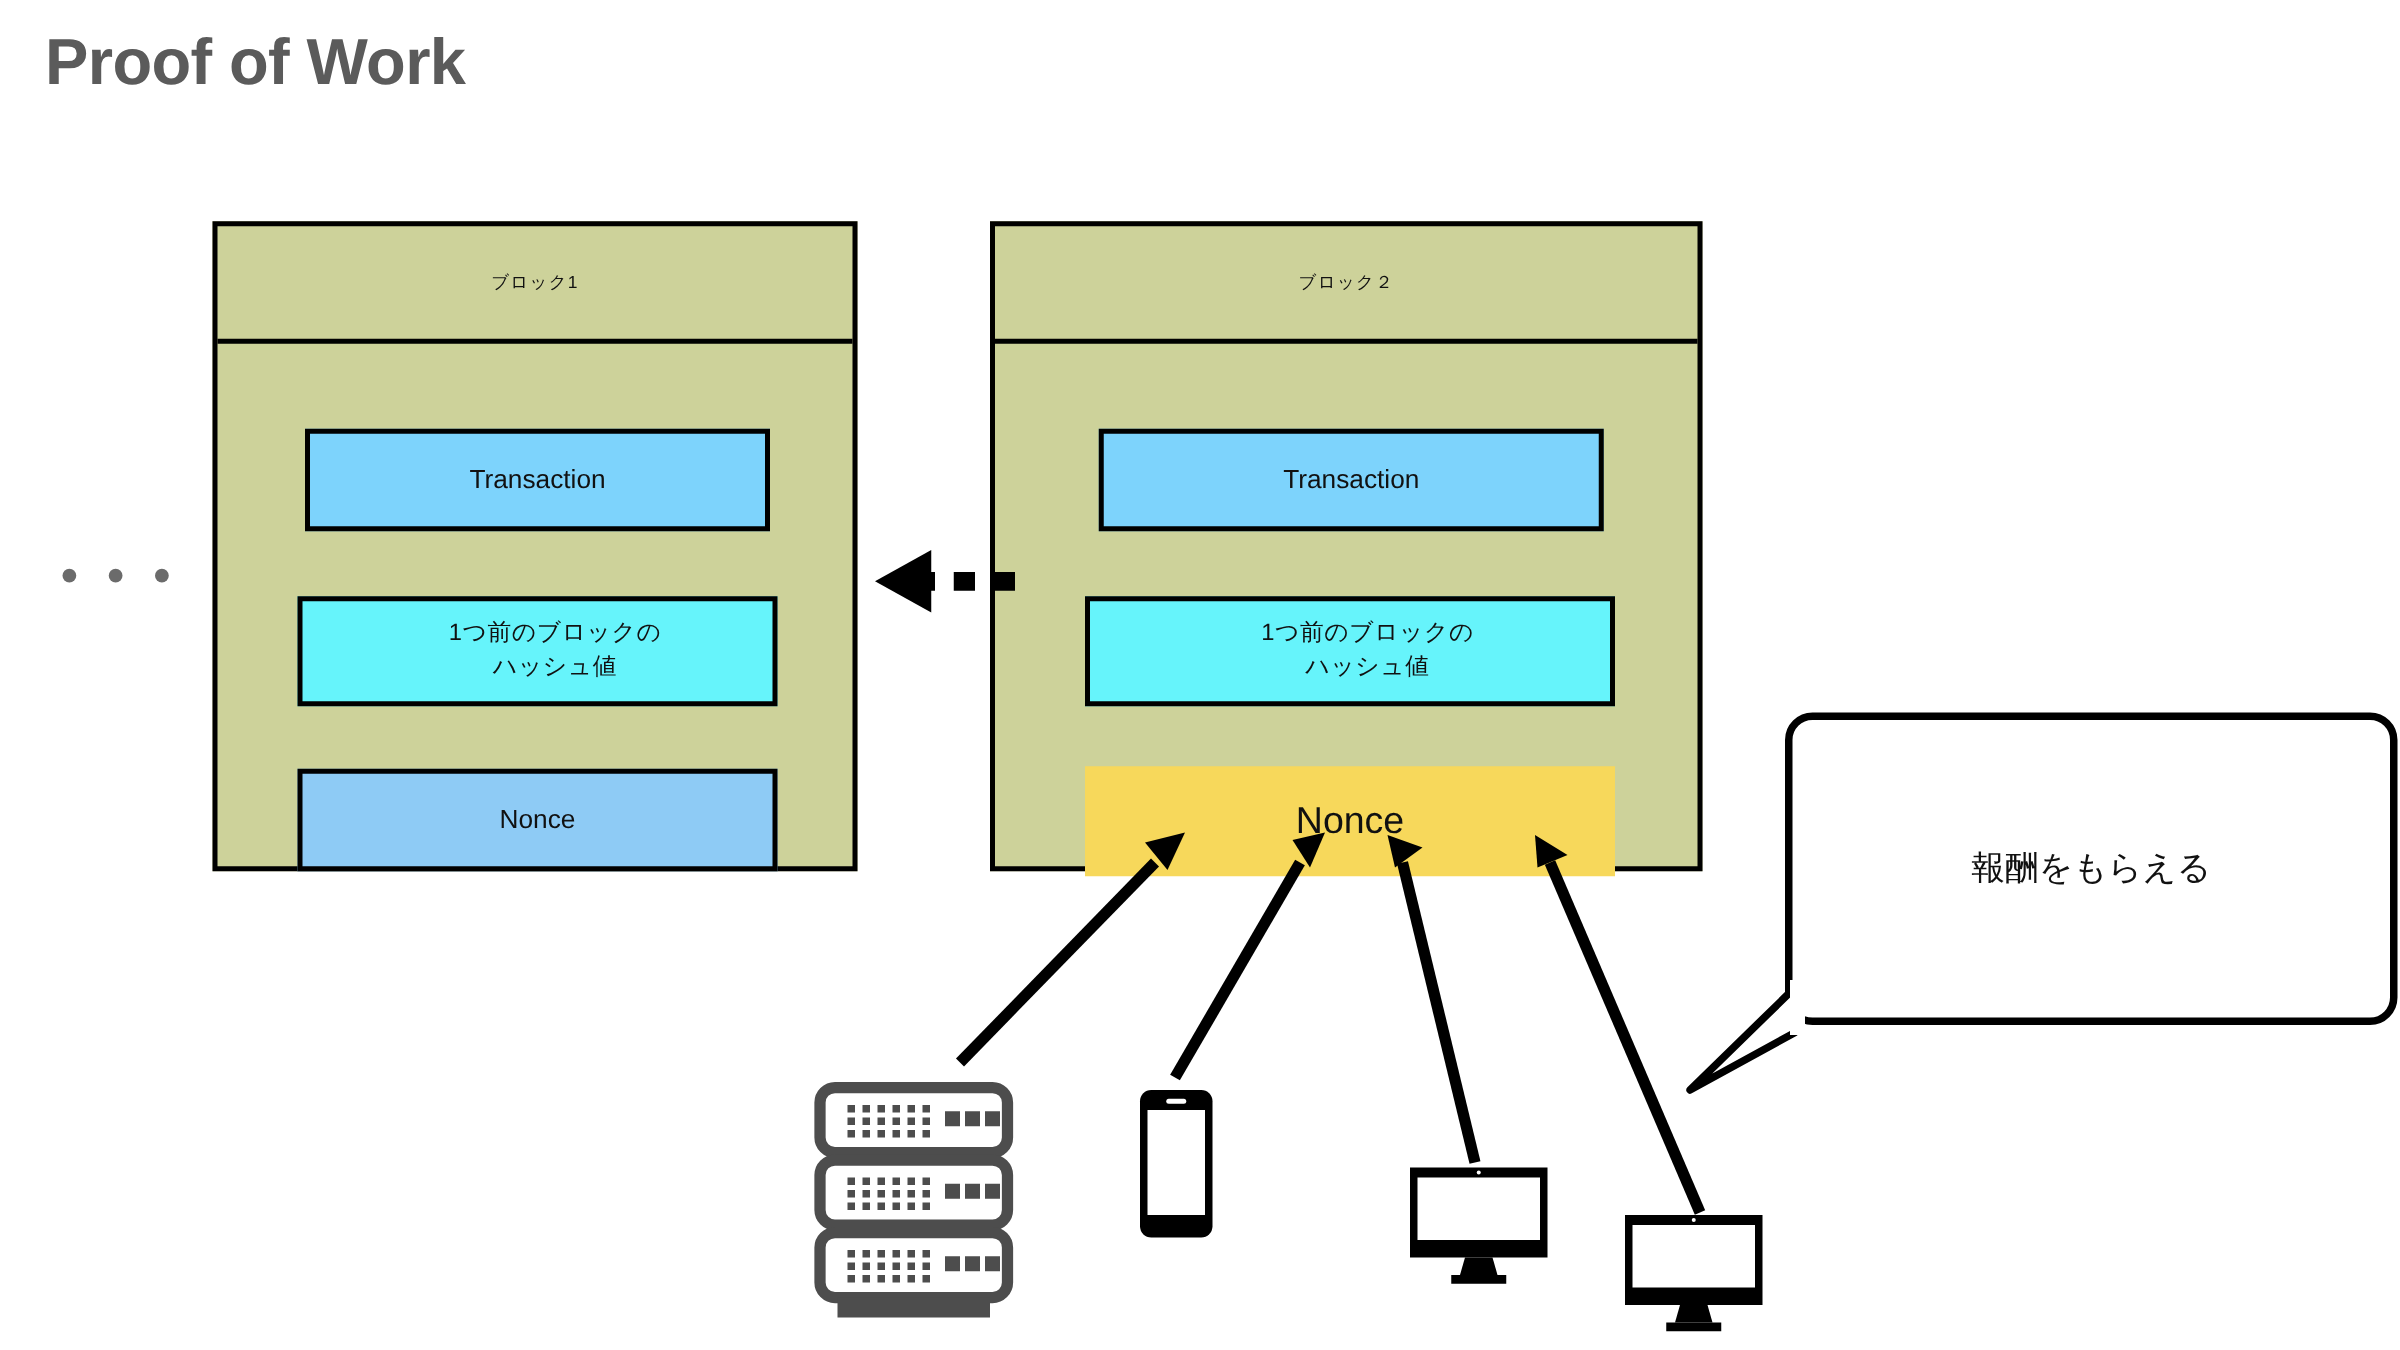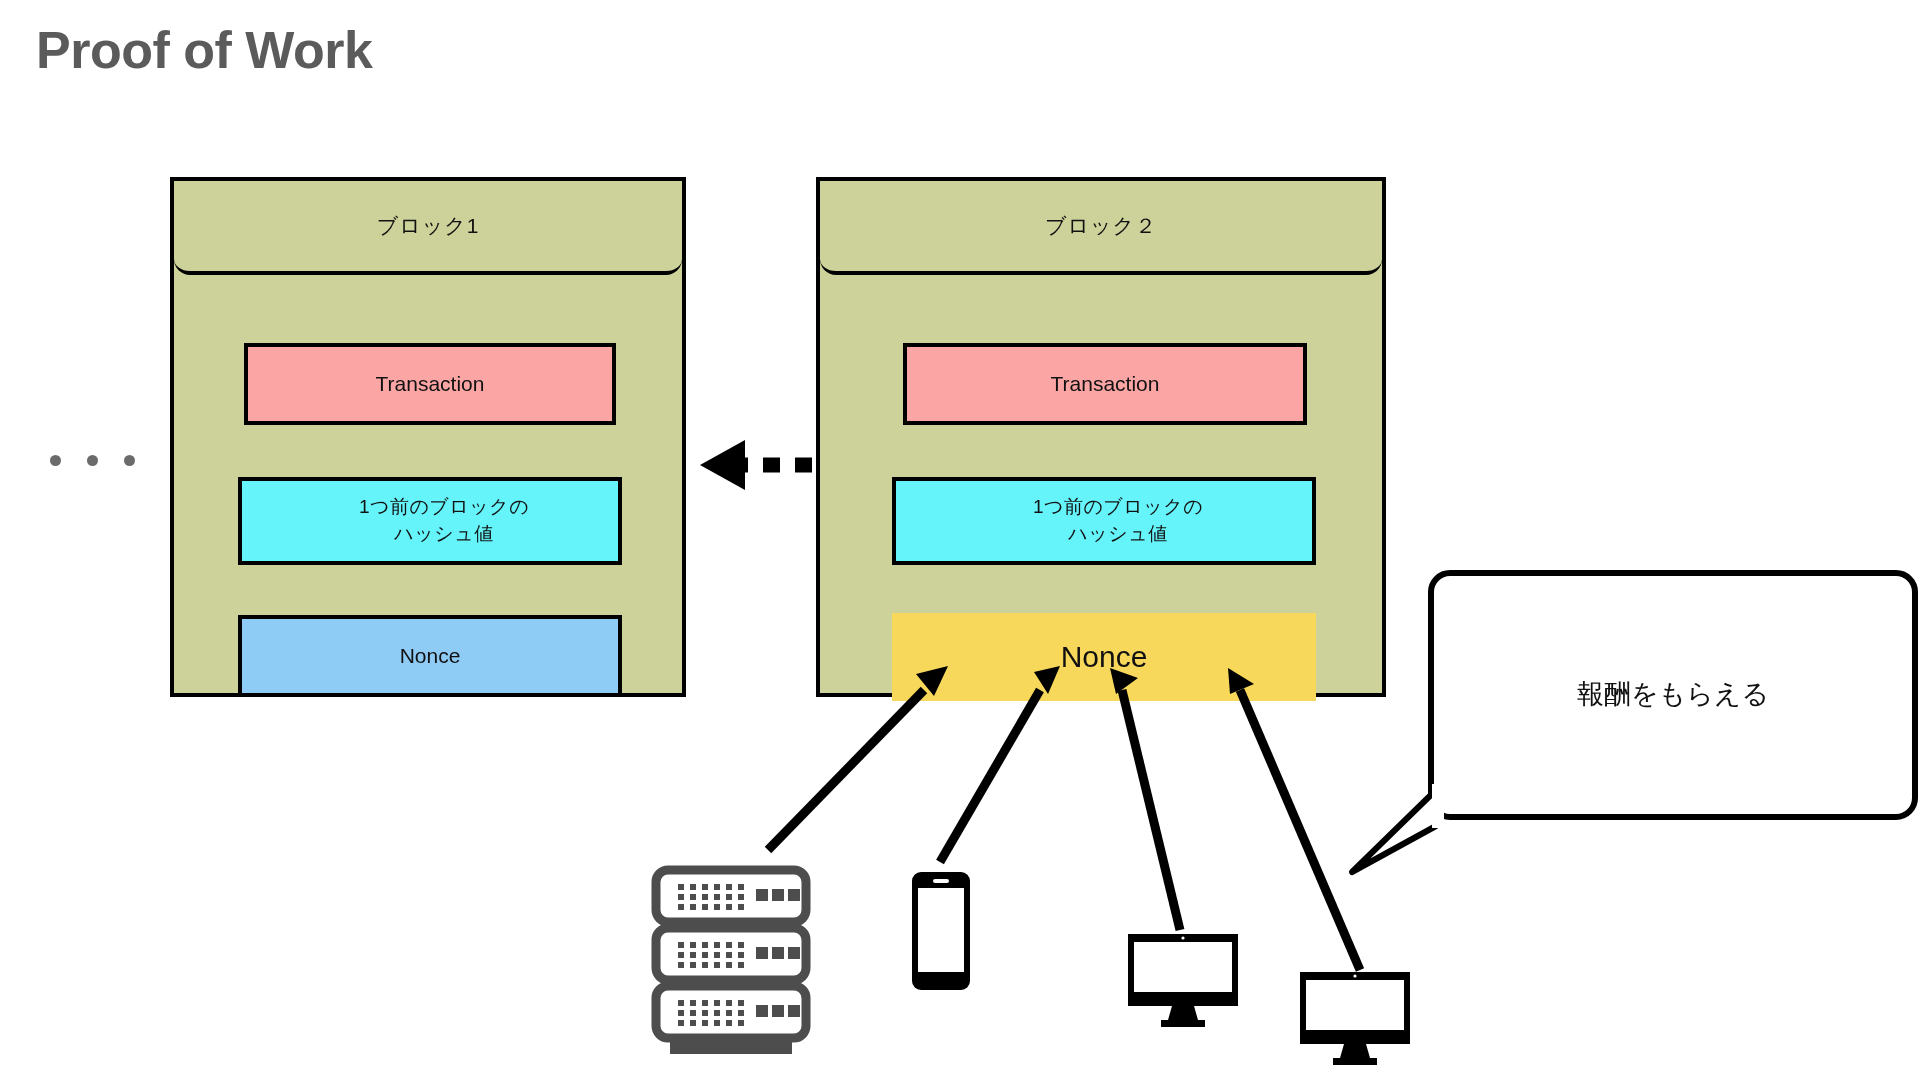"ブロック1" .block-header { border-radius: 16px -> none; font-size: 21px -> 14px }
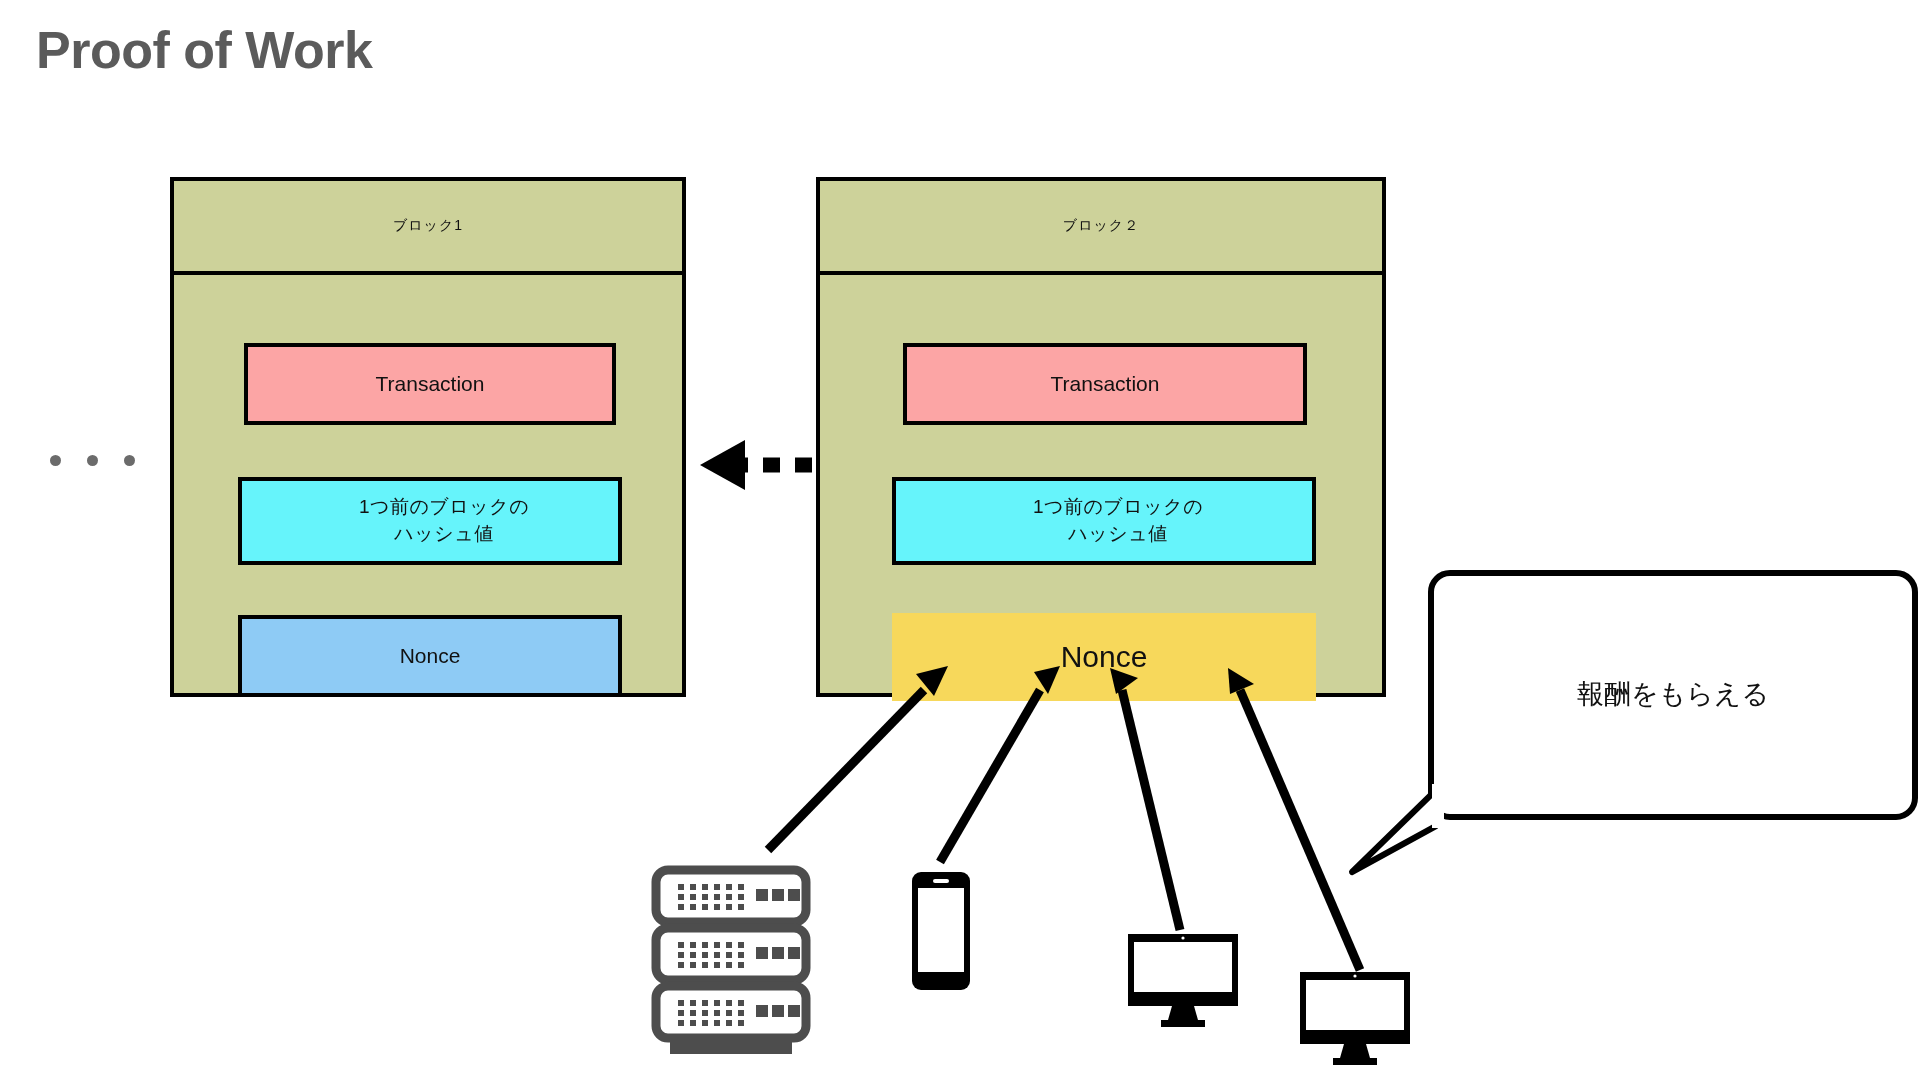"ブロック２" div.block { left: 816px -> 792px }
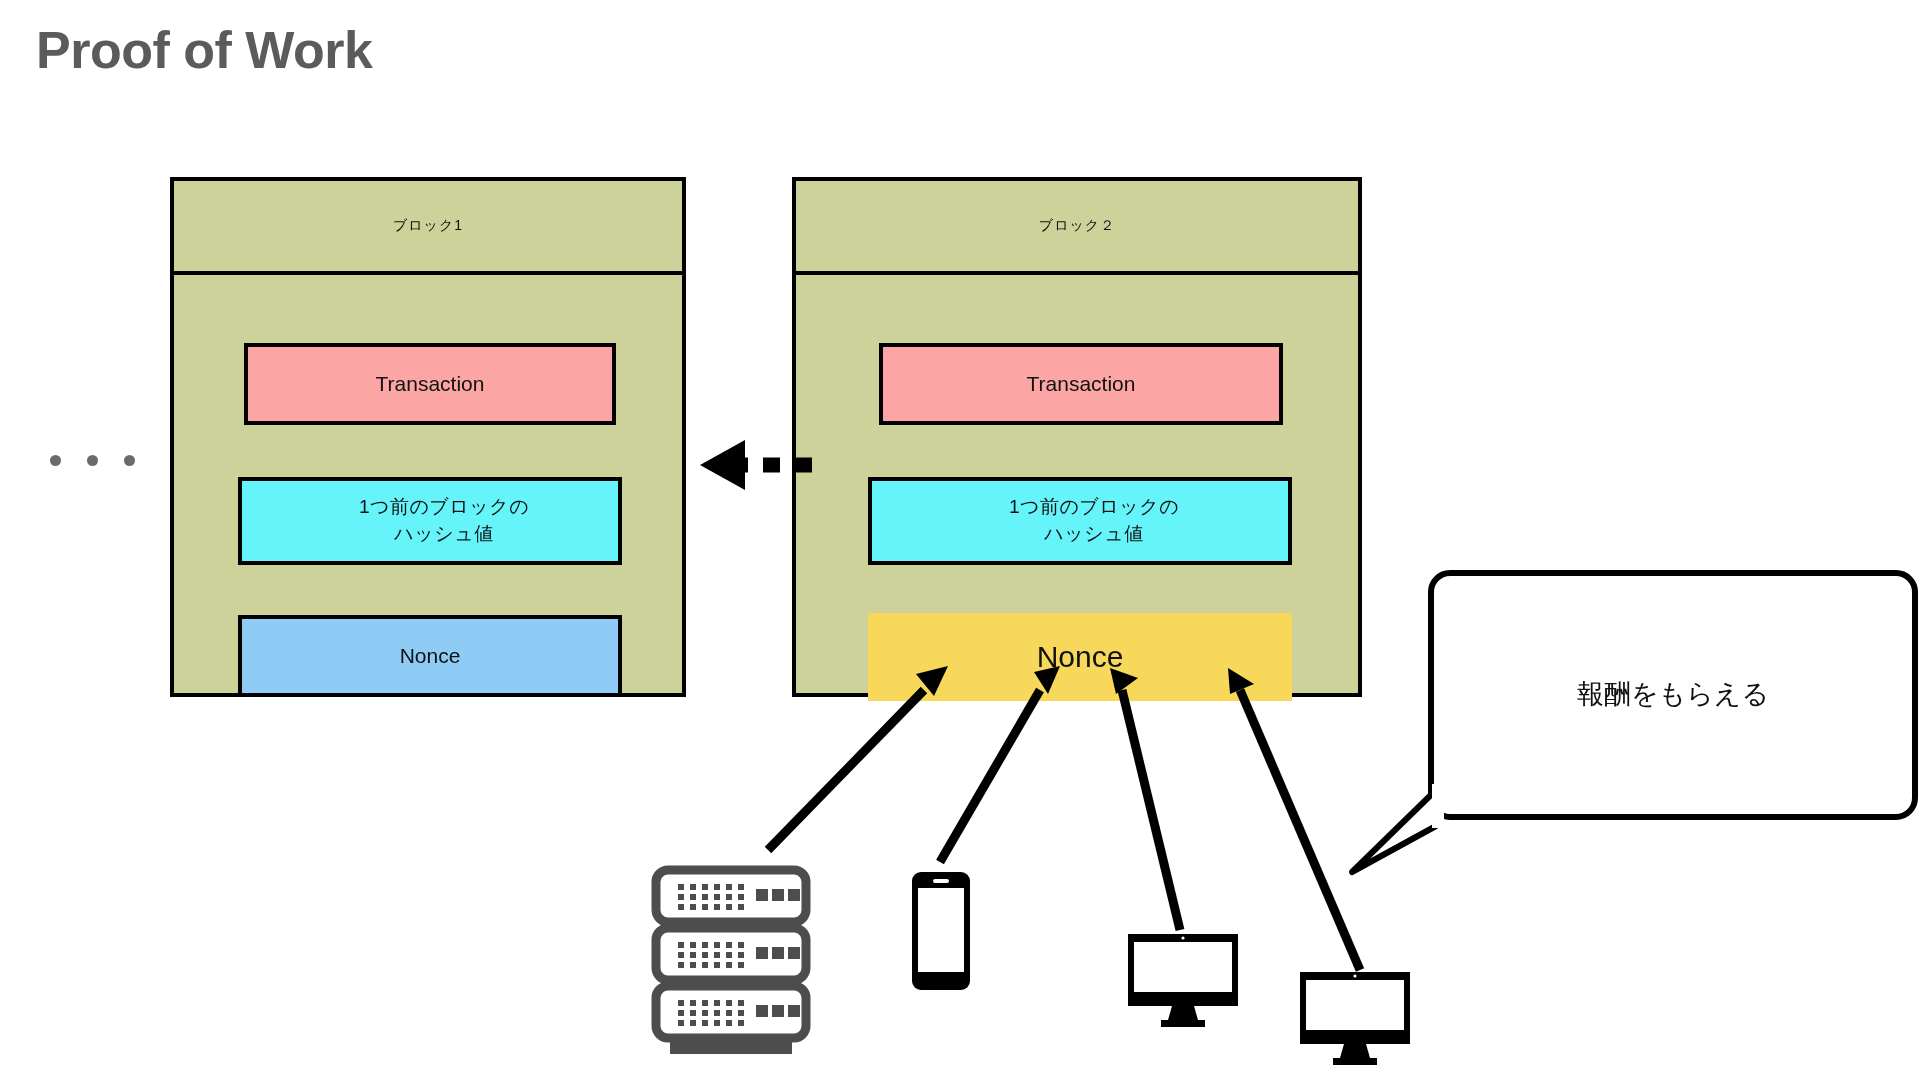"Transaction" .bx-transaction { background: #fca5a5 -> #7dd3fc }
